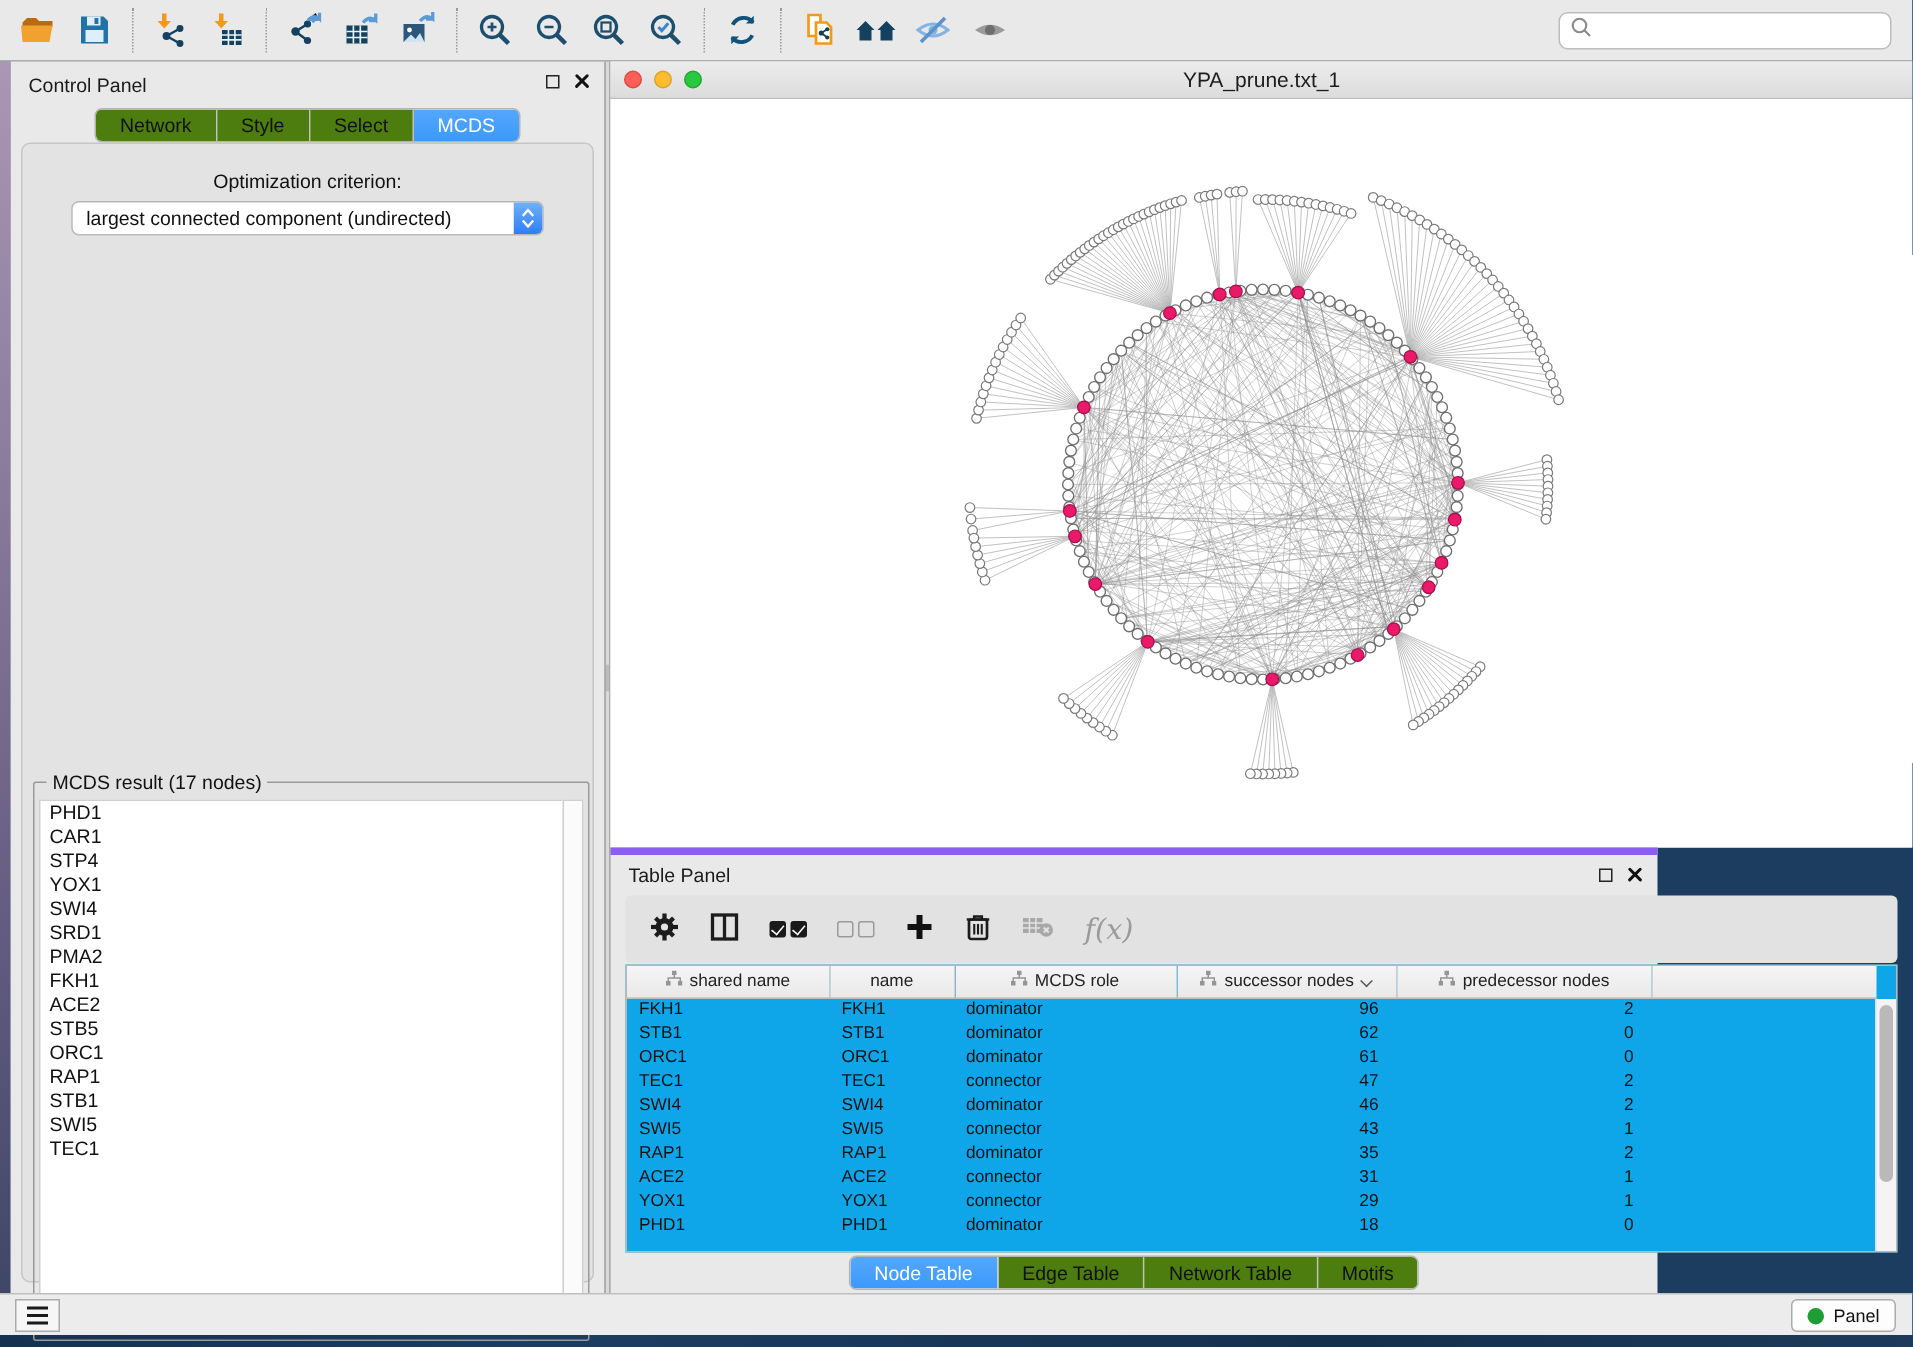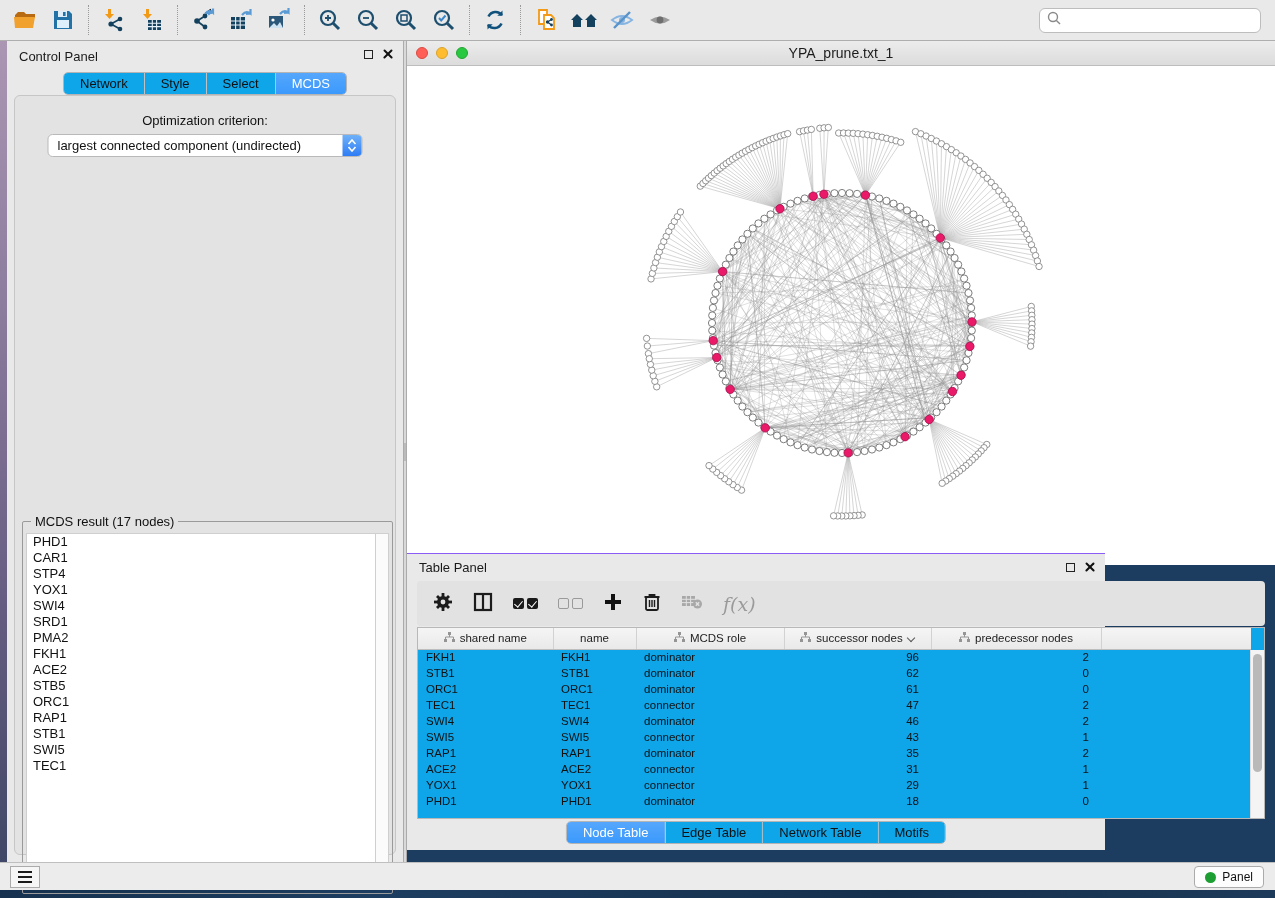"Network" .seg { background: #0ea5e9 -> #4d7c0f }
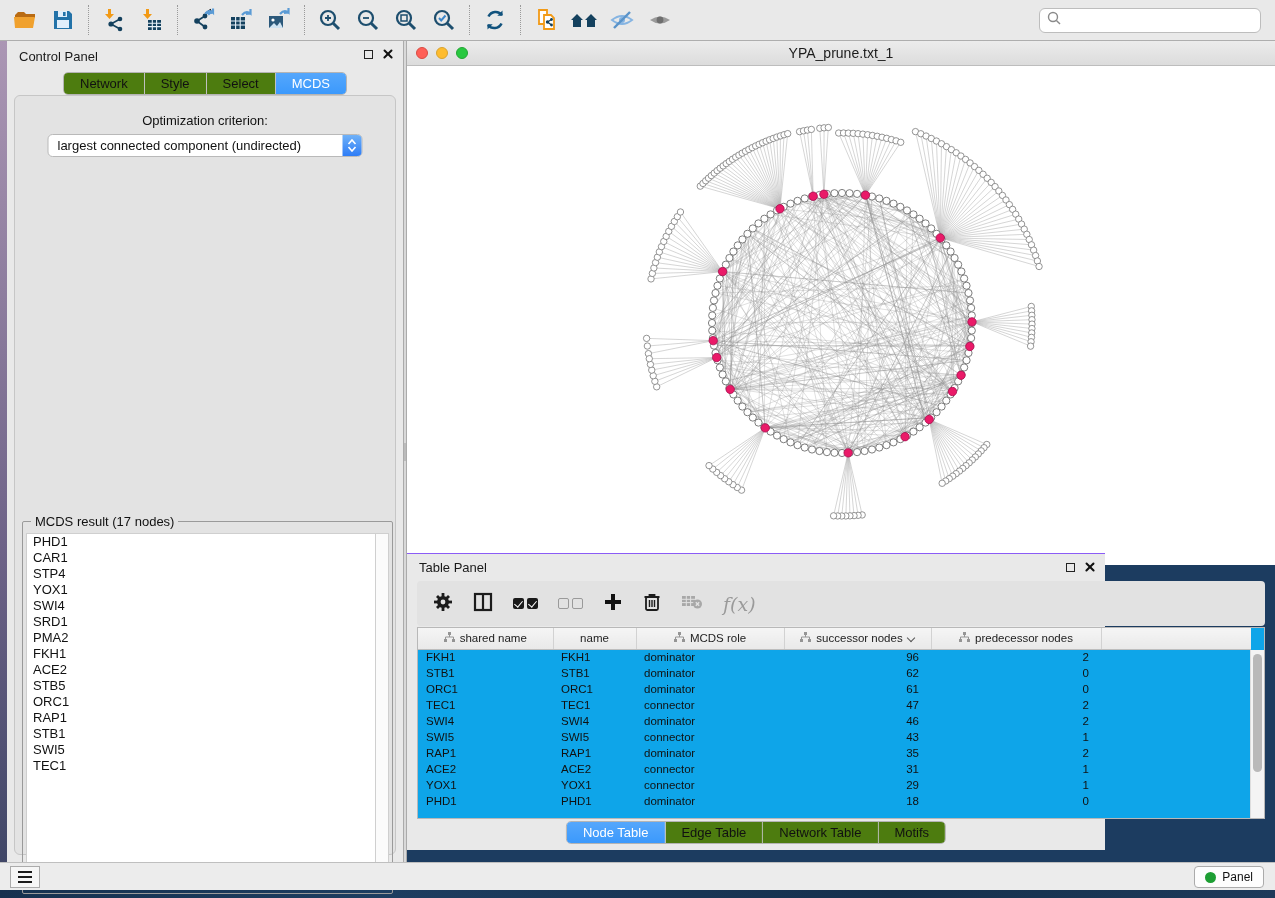"Table Panel" .table-panel { border-top: 1px solid #8b5cf6 -> 5px solid #8b5cf6; top: 553px -> 565px }
